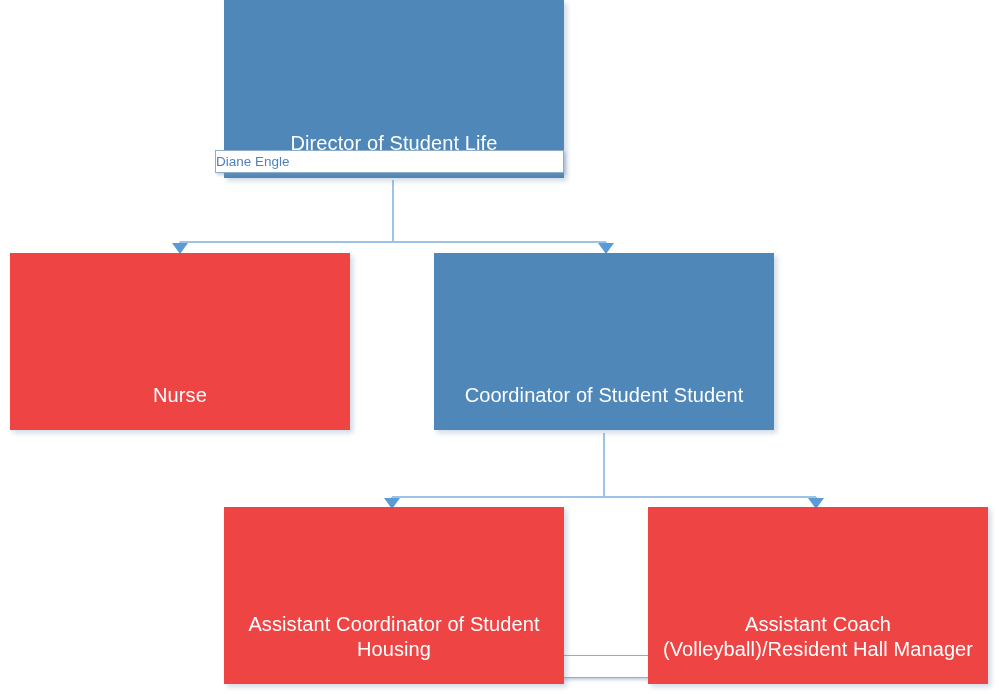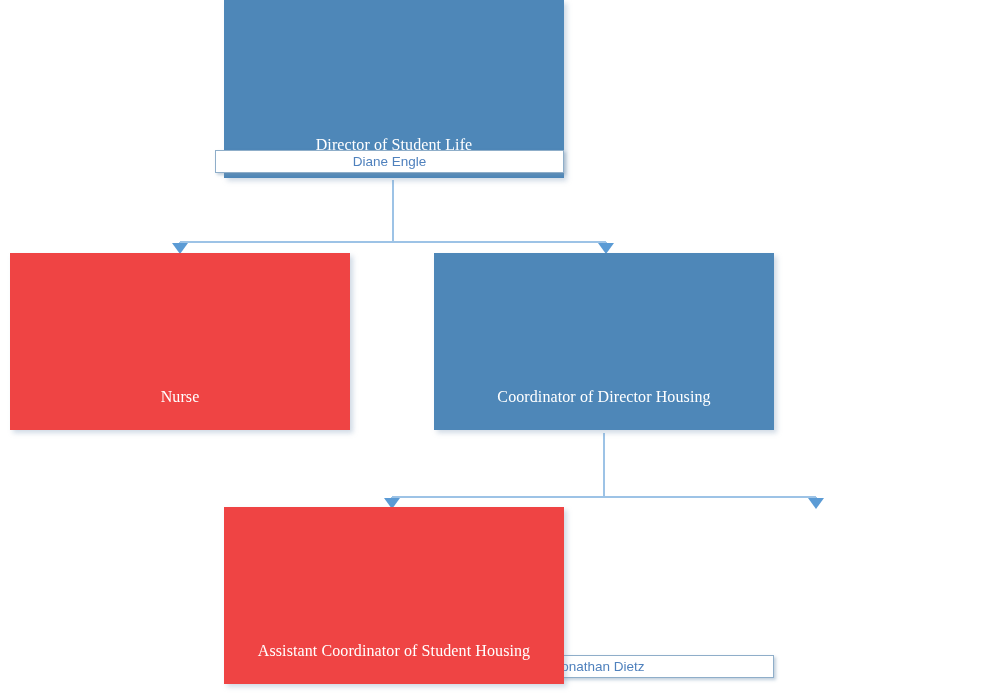"Director of Student Life" .node-body { font-family: Liberation Serif, serif -> none; font-size: 16px -> 20px }
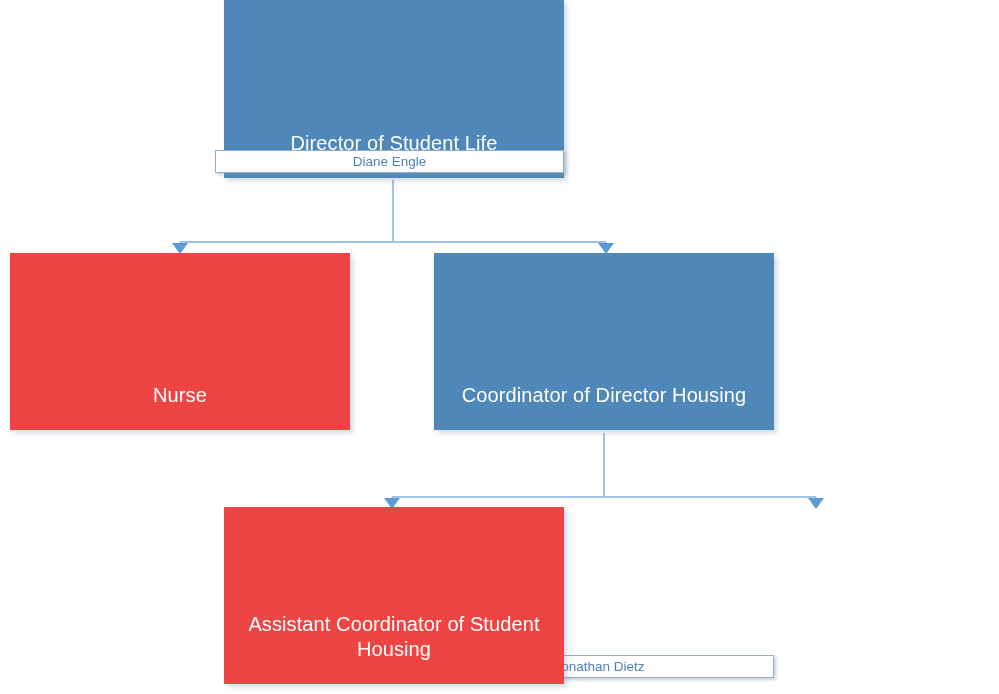"Diane Engle" .node-name-bar { justify-content: center -> none }
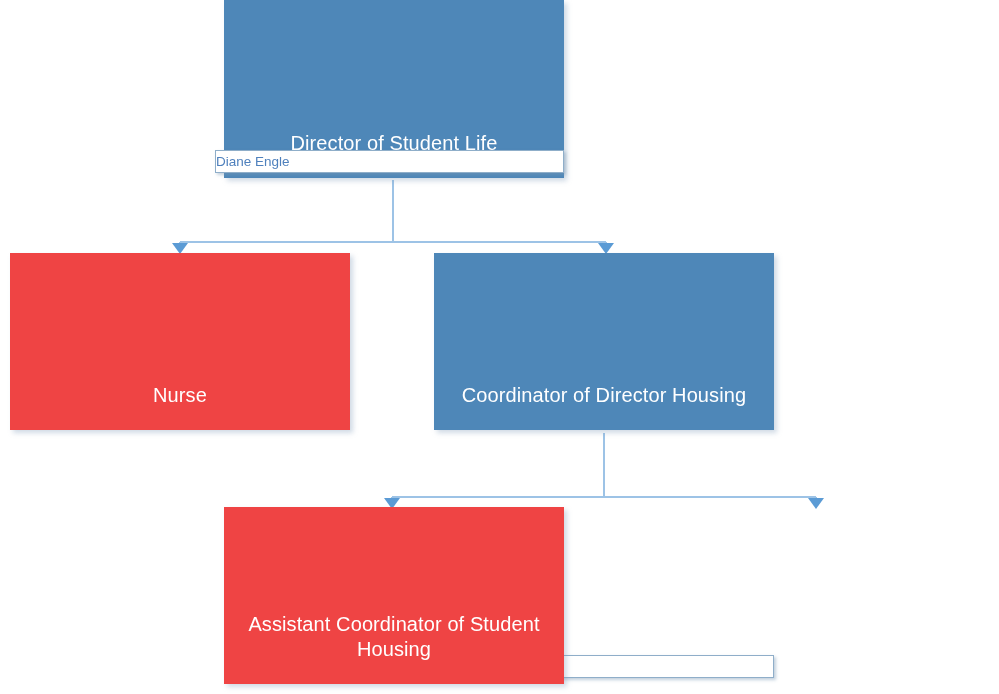"Coordinator of Director Housing" span.node-title { text: Director Housing -> Student Student }
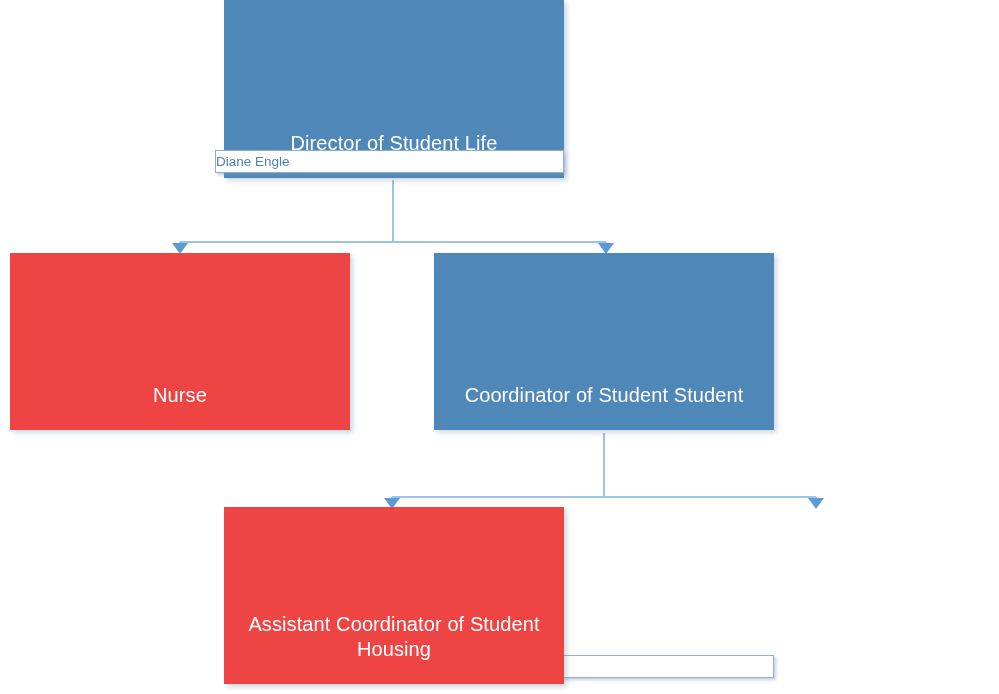"Assistant Coach (Volleyball)/Resident" div.node { html: none -> <div> <div> <span>Assistant Coach (Volleyball)/Resident Hall Manager</span> </div> </div> }
